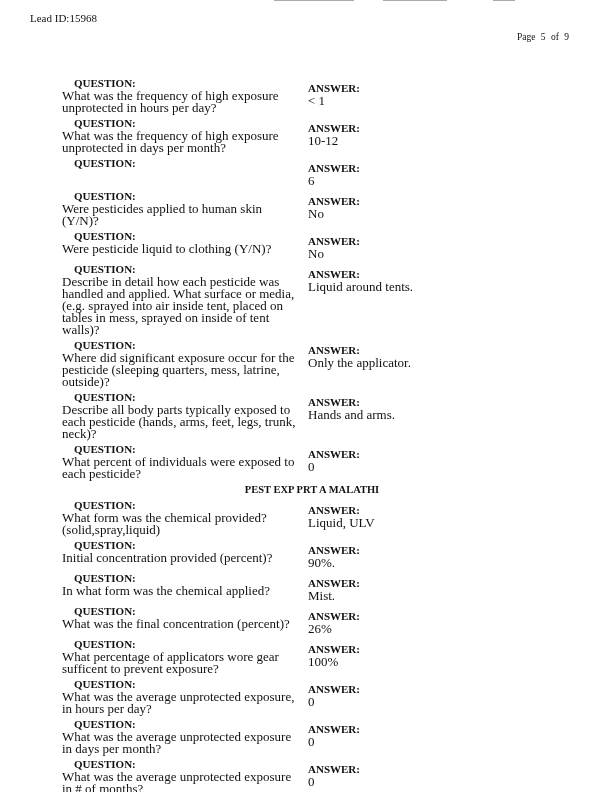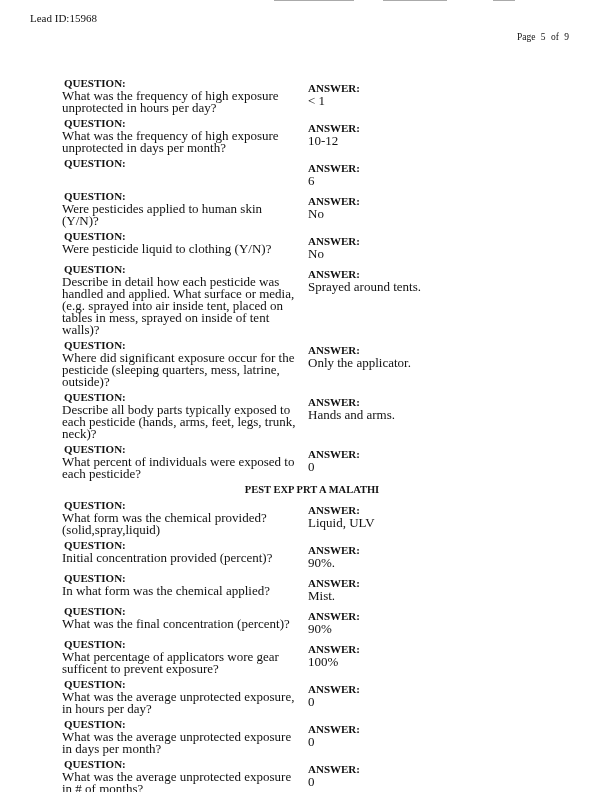"QUESTION:" .q .lbl { margin-left: 2px -> 12px }
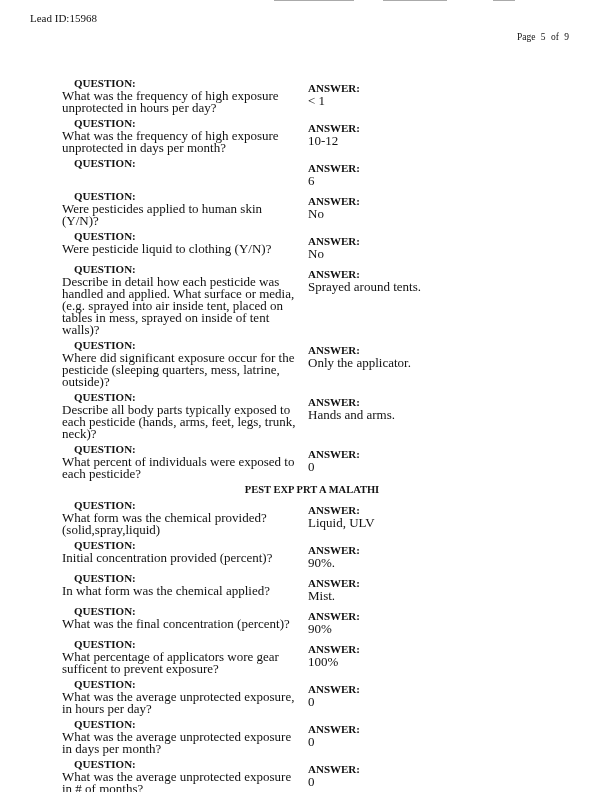"Sprayed around tents." div.txt { text: Sprayed -> Liquid }
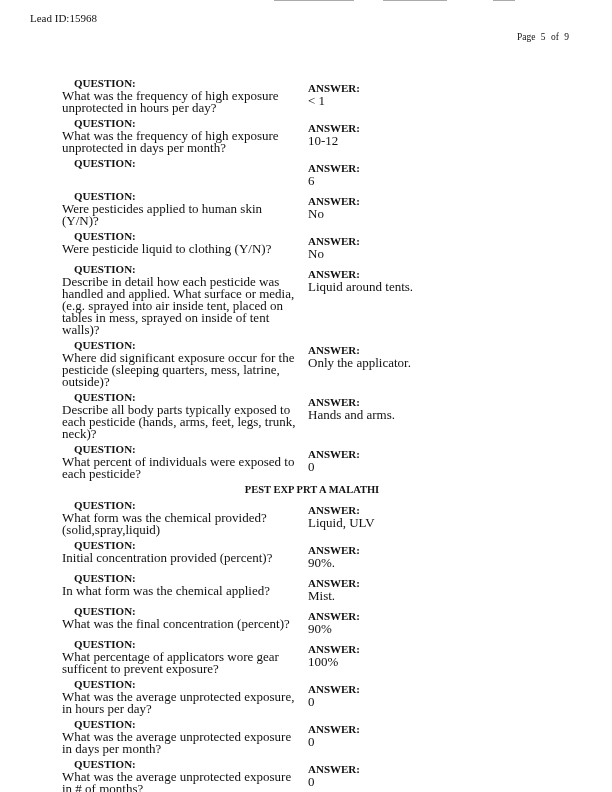"90%" div.txt { text: 90% -> 26% }
